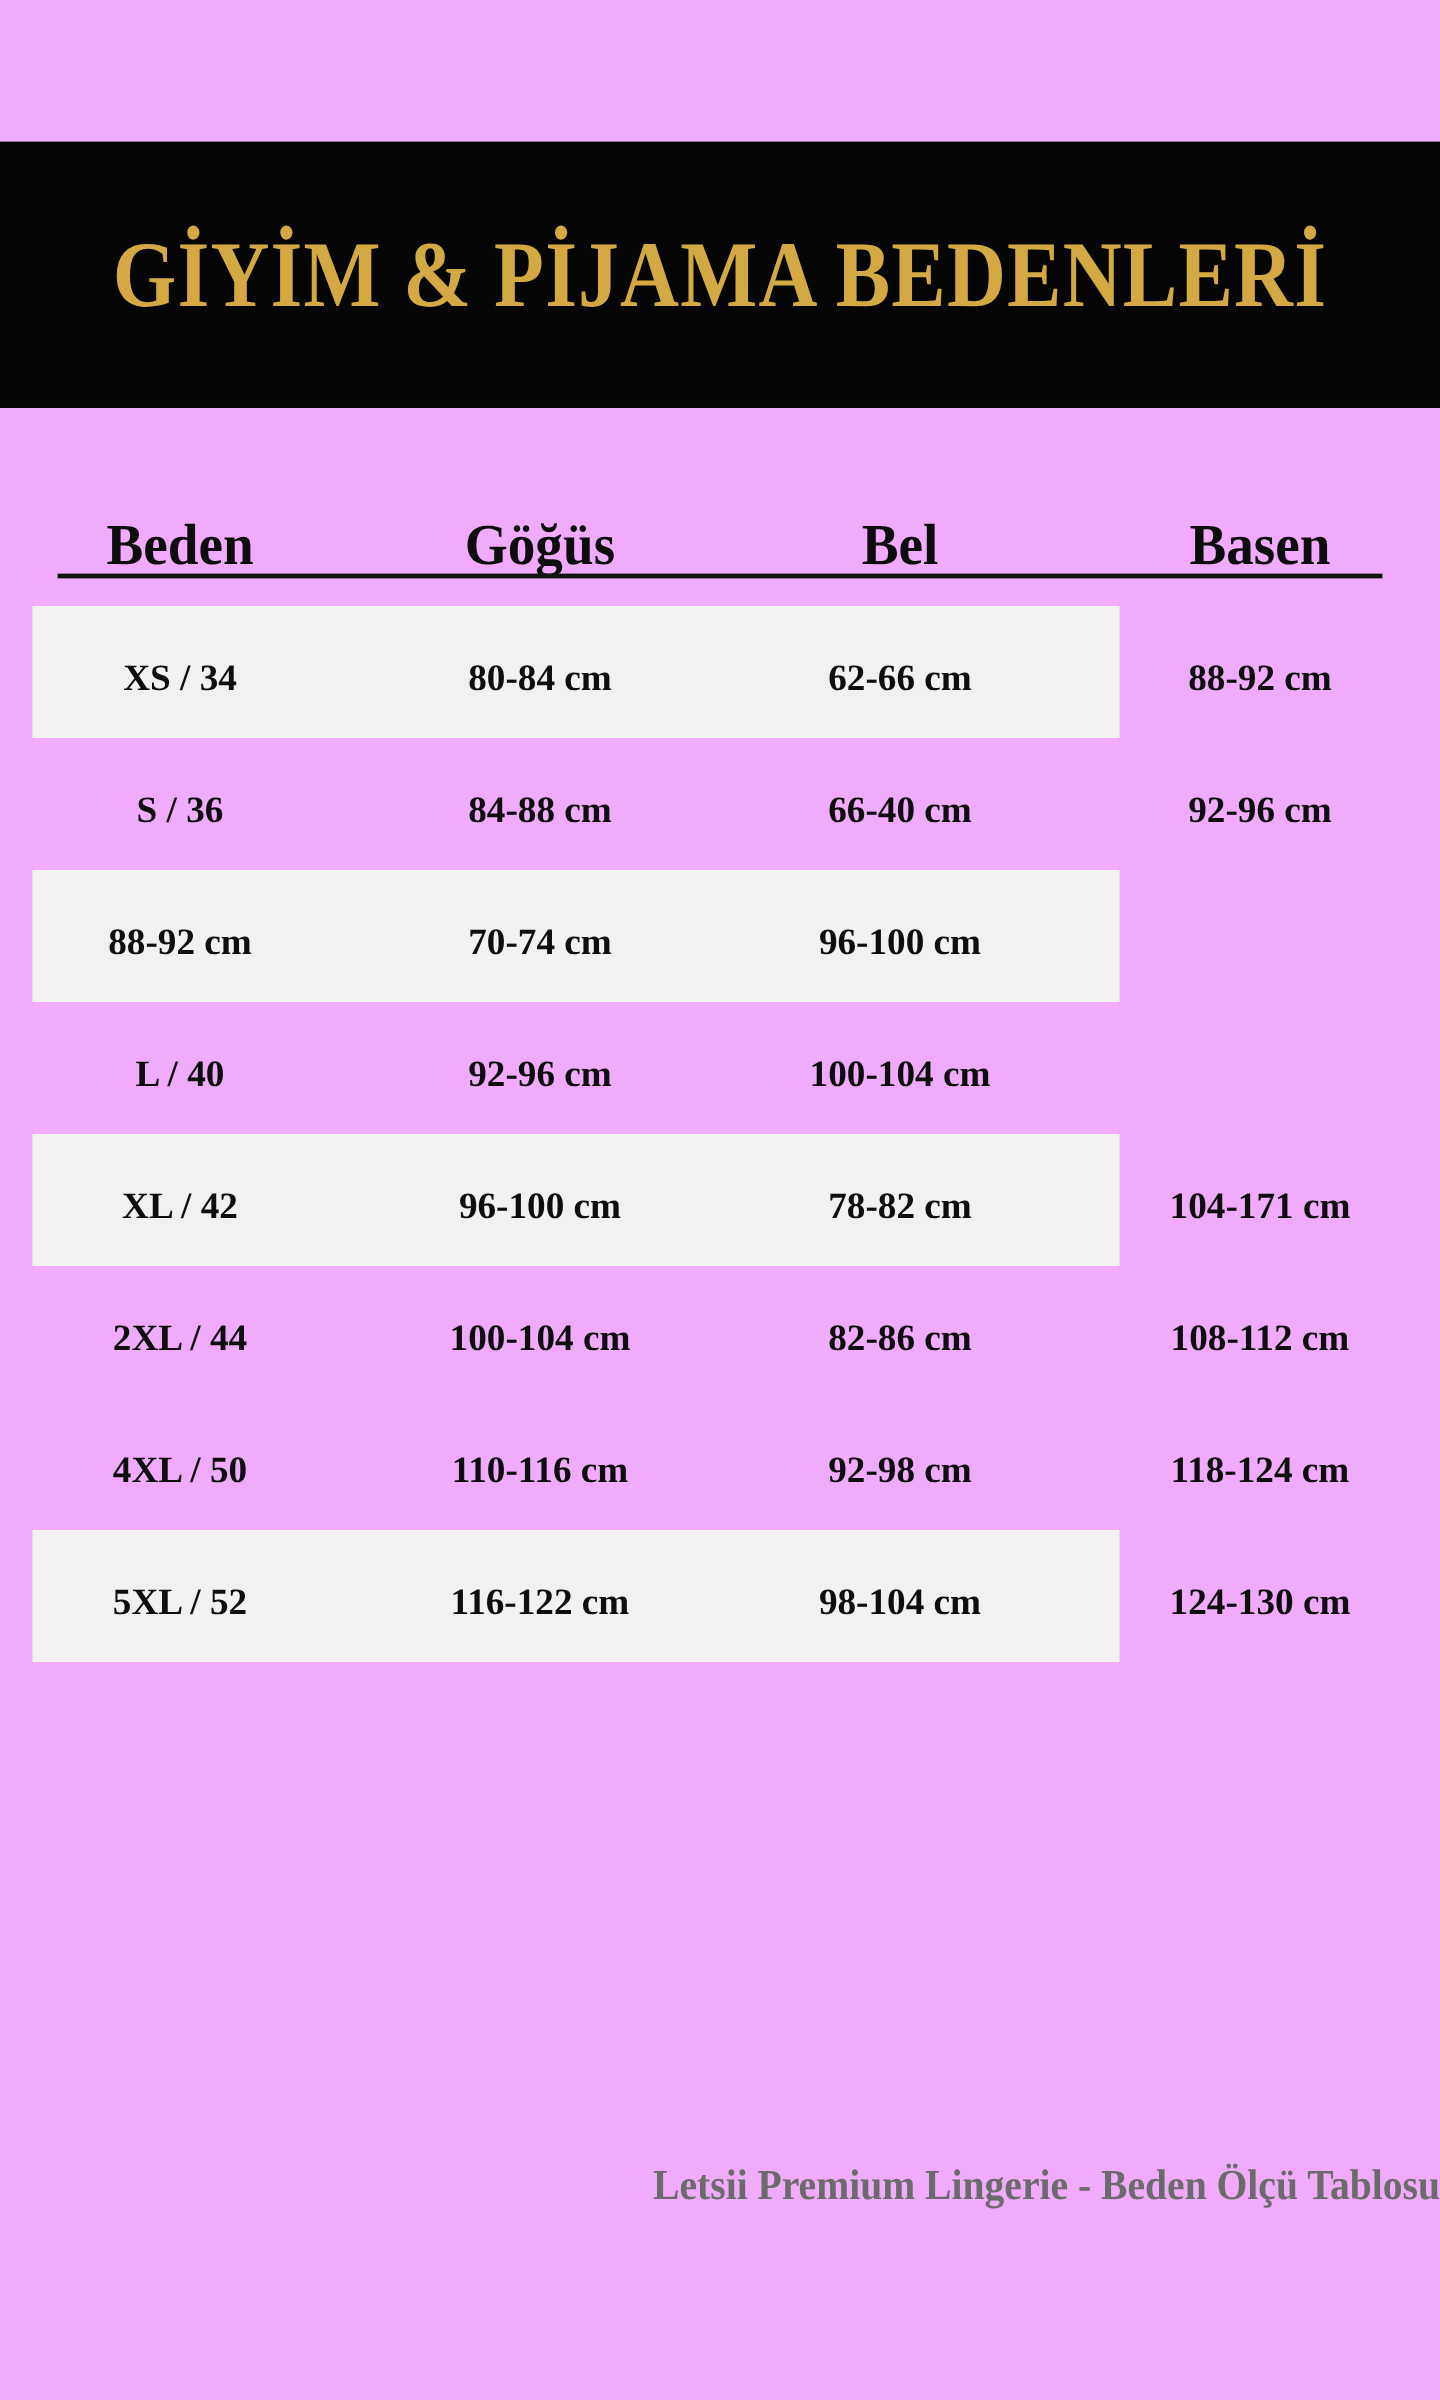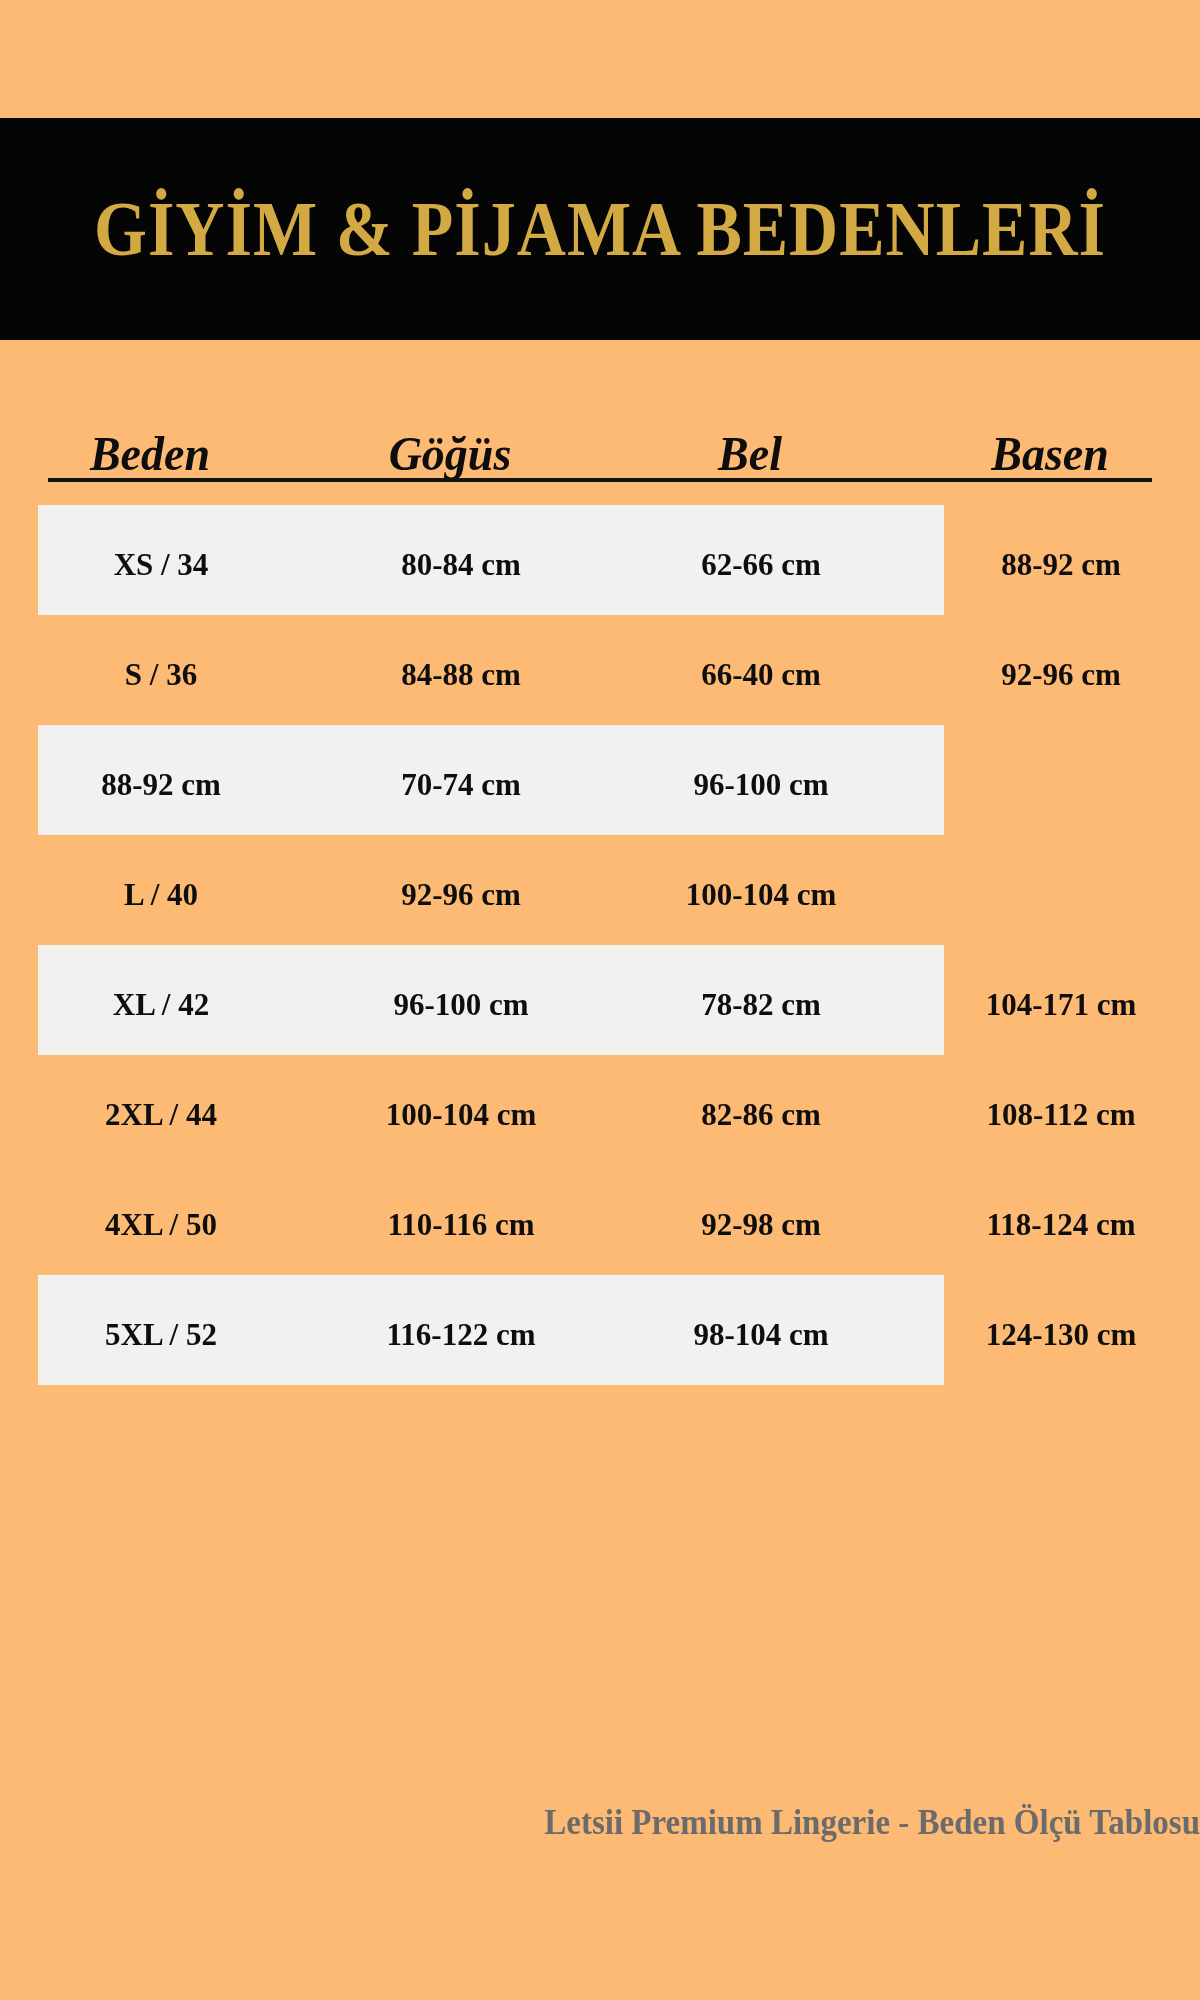"GİYİM & PİJAMA BEDENLERİ" .page { background: #fdba74 -> #f0abfc }
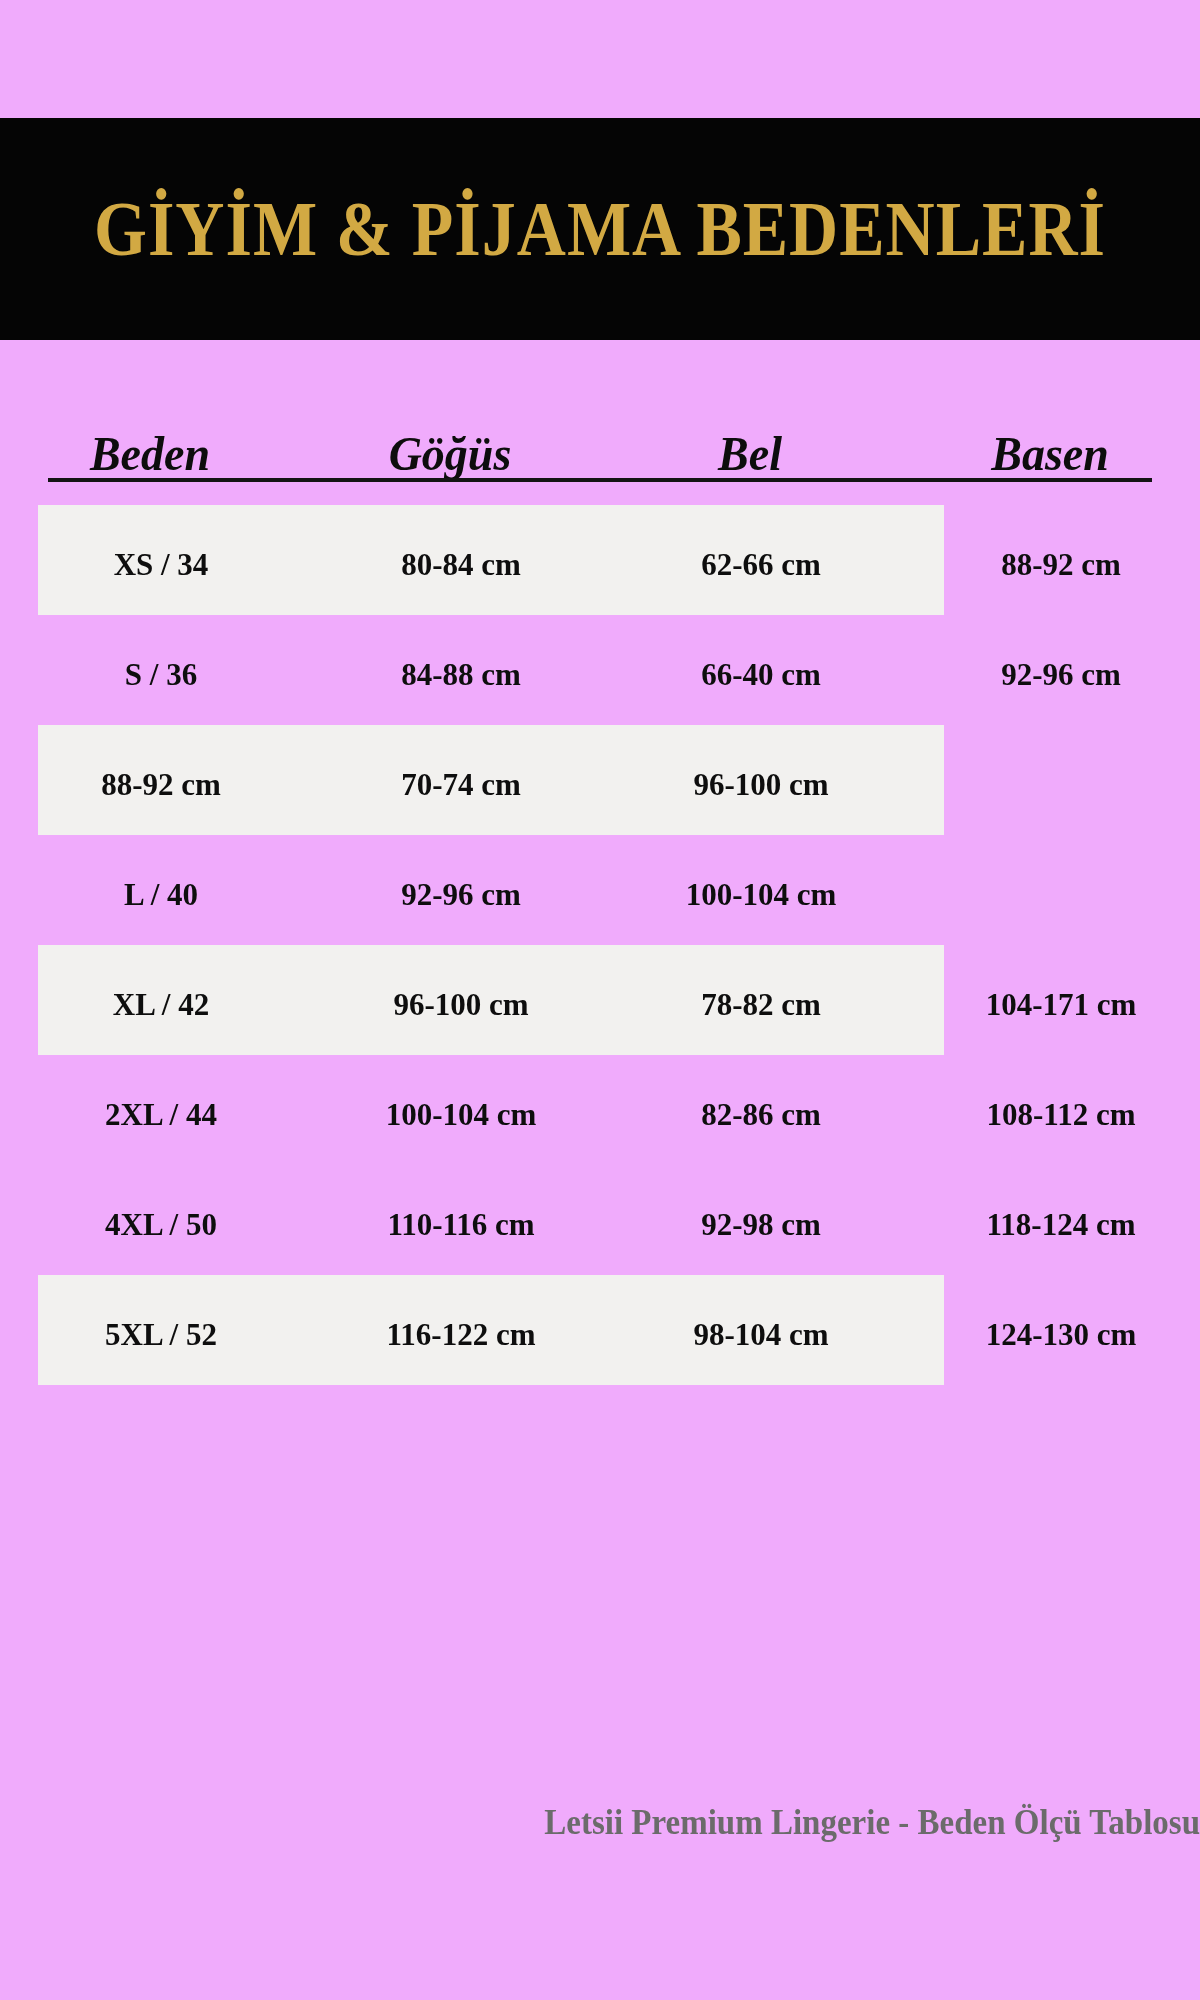"Beden" .thead { font-style: italic -> none }
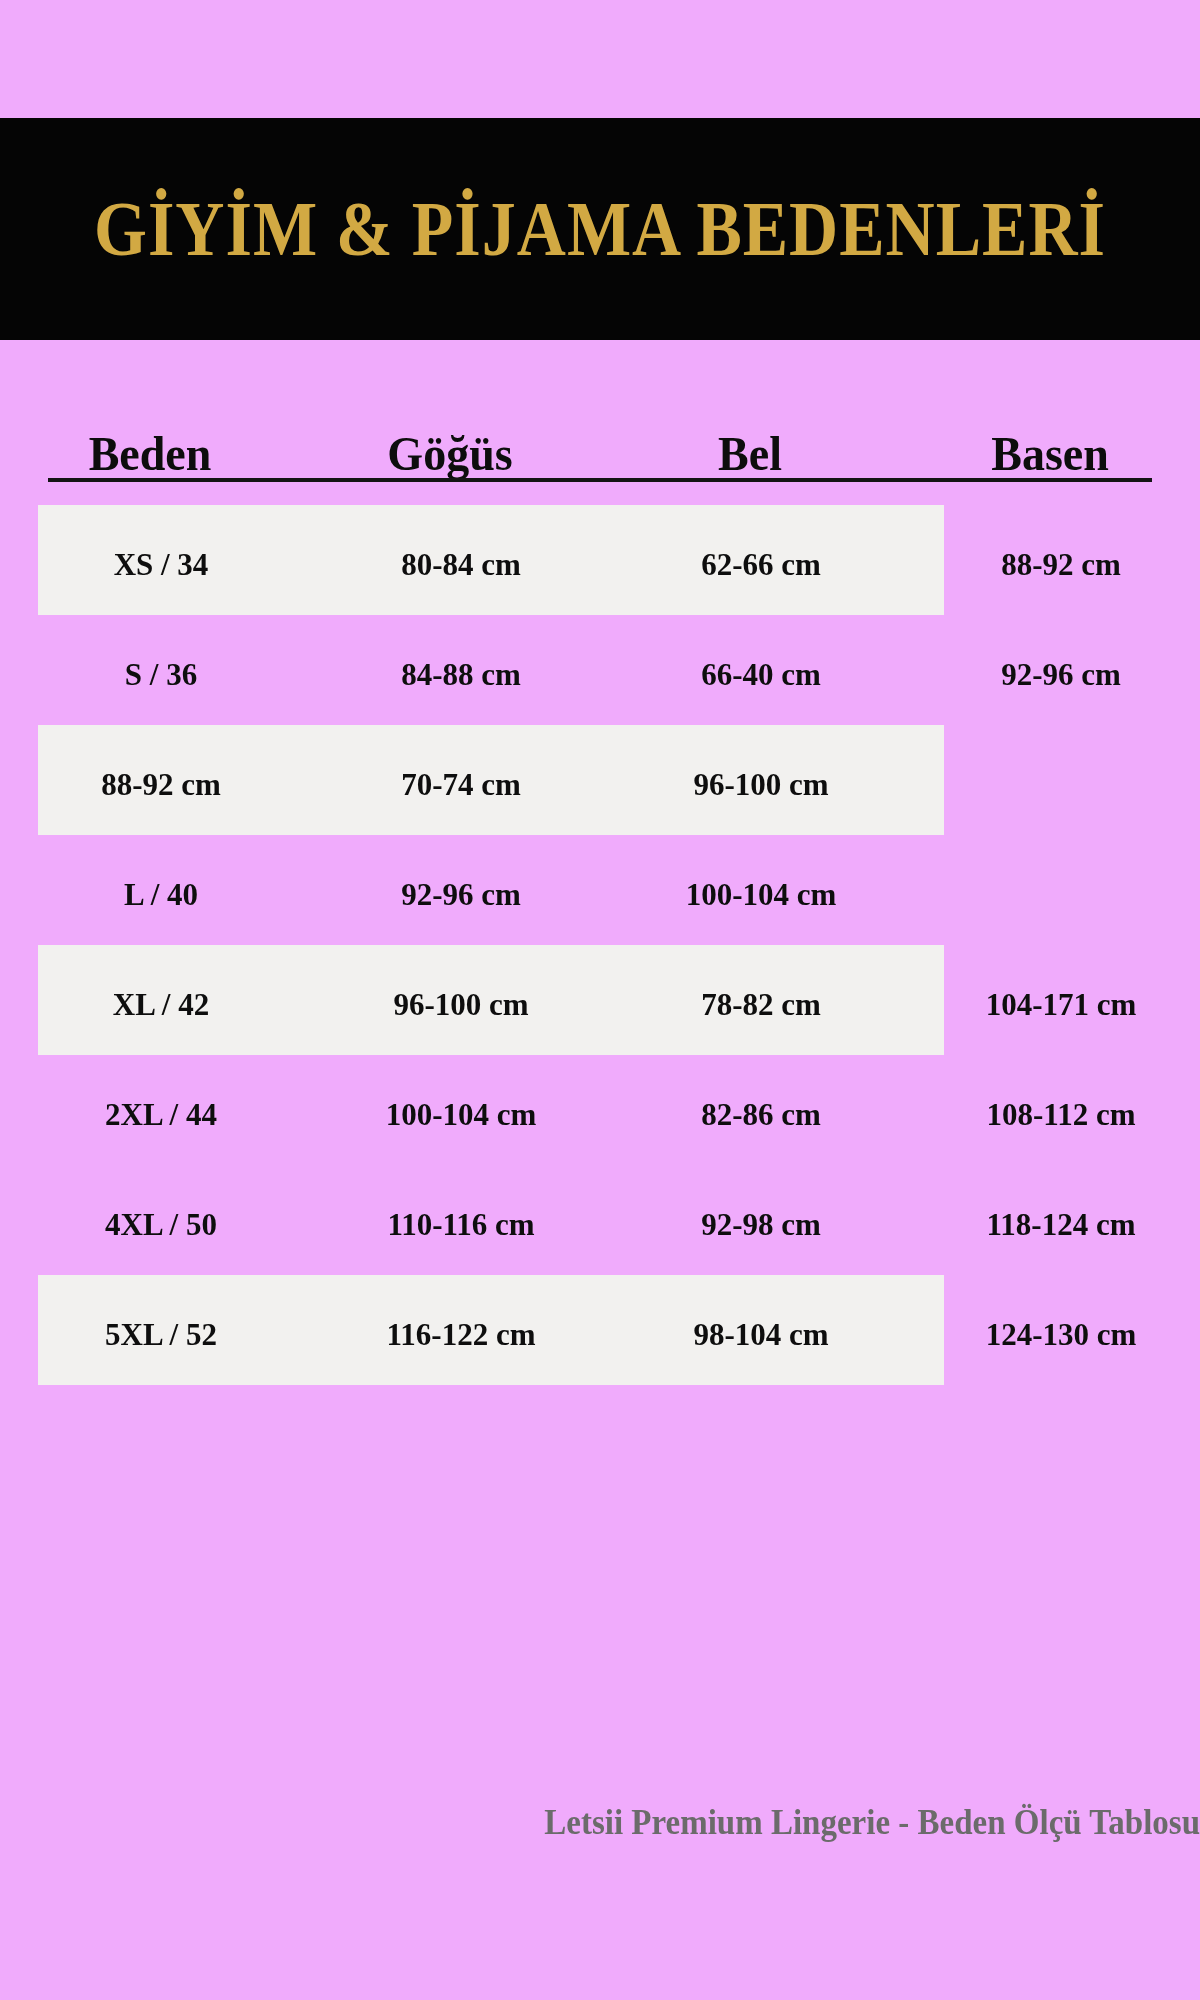"XS / 34" .row { margin-left: 11px -> none }
